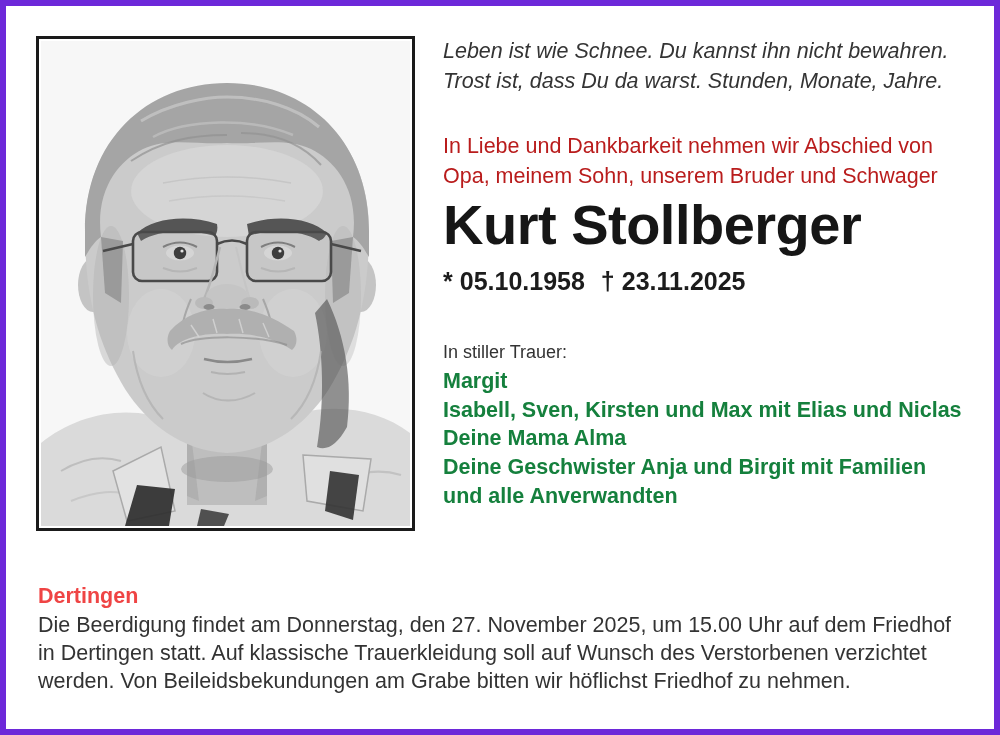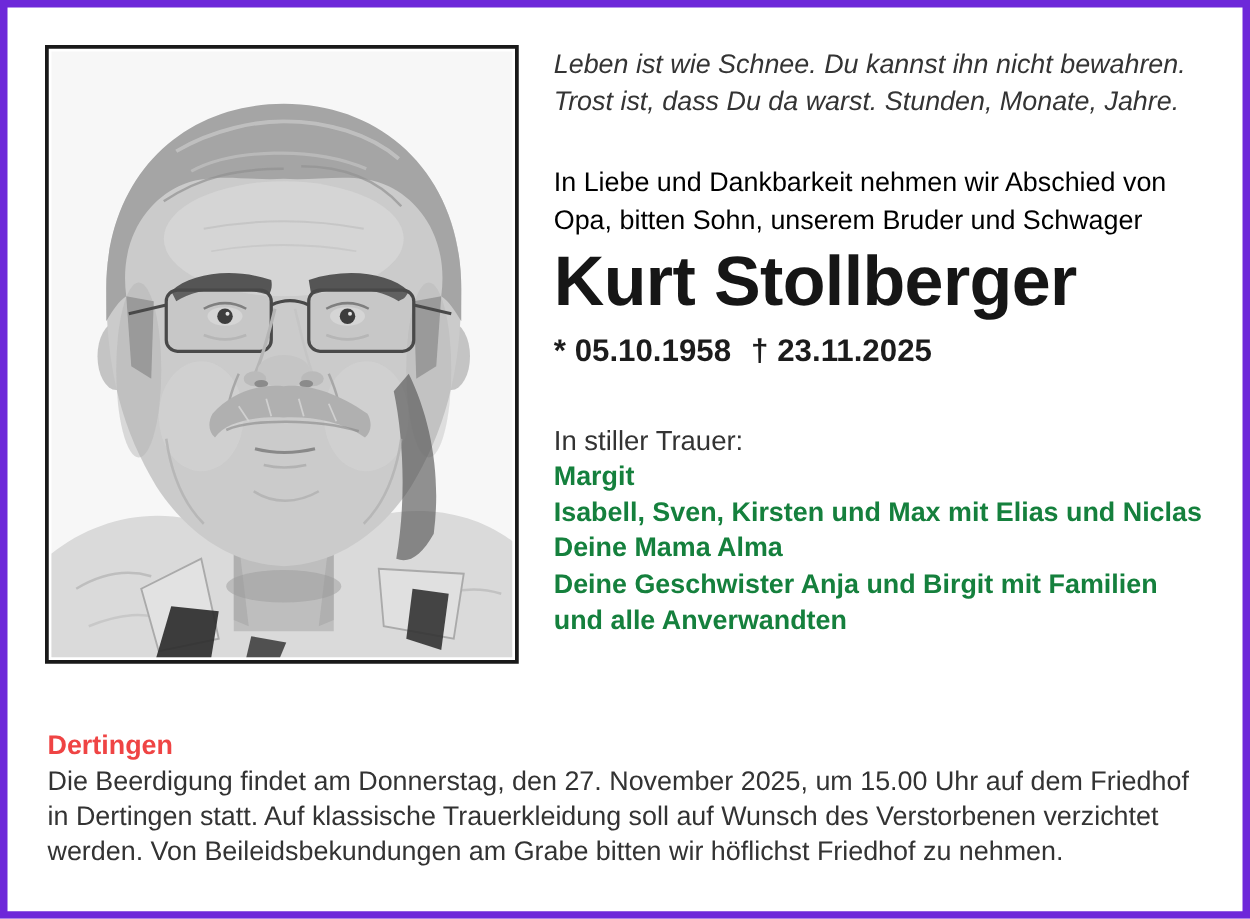"In Liebe und Dankbarkeit nehmen" .intro { color: #000000 -> #b91c1c }
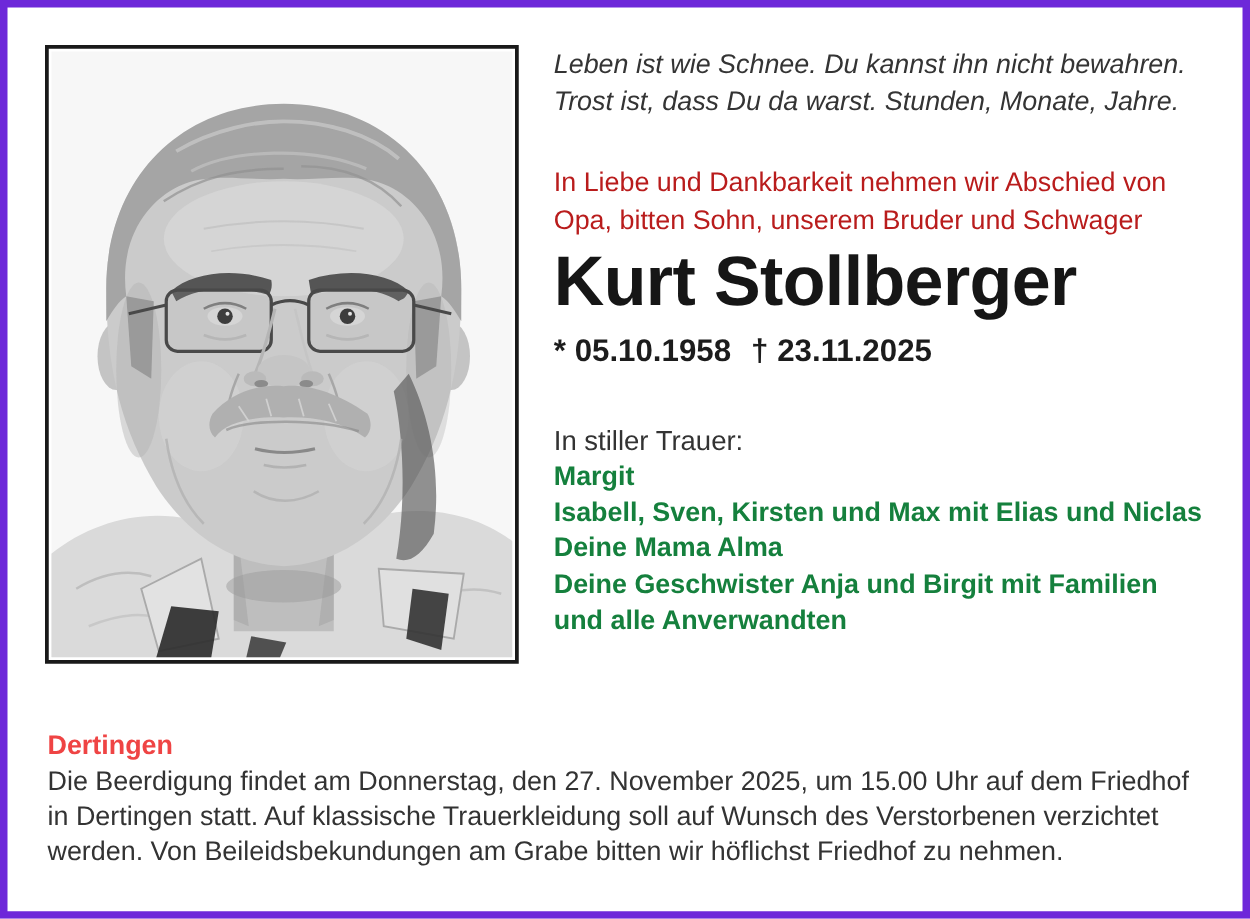"Opa, bitten Sohn, unserem Bruder" div { text: bitten -> meinem }
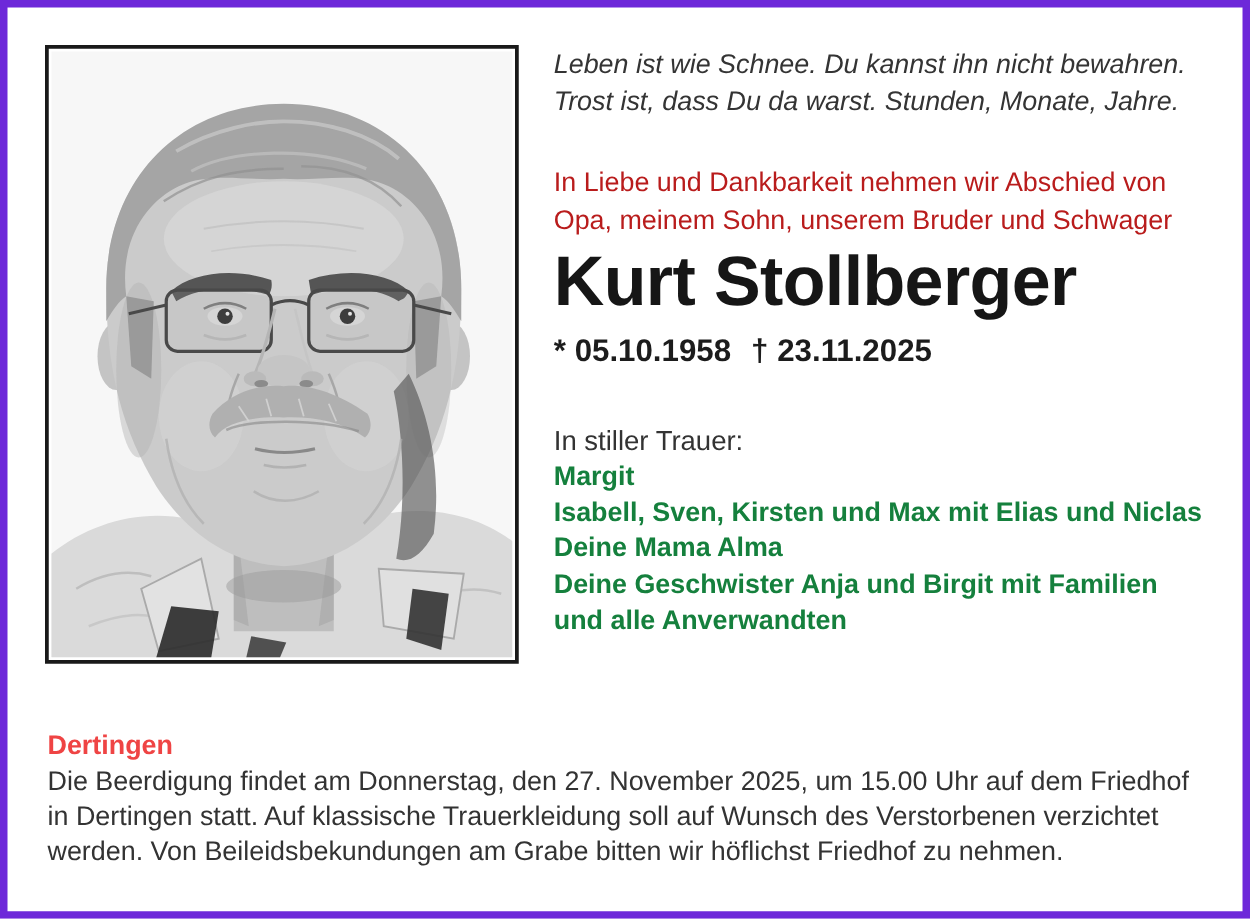"In stiller Trauer:" .mourning-heading { font-size: 22px -> 18px }
